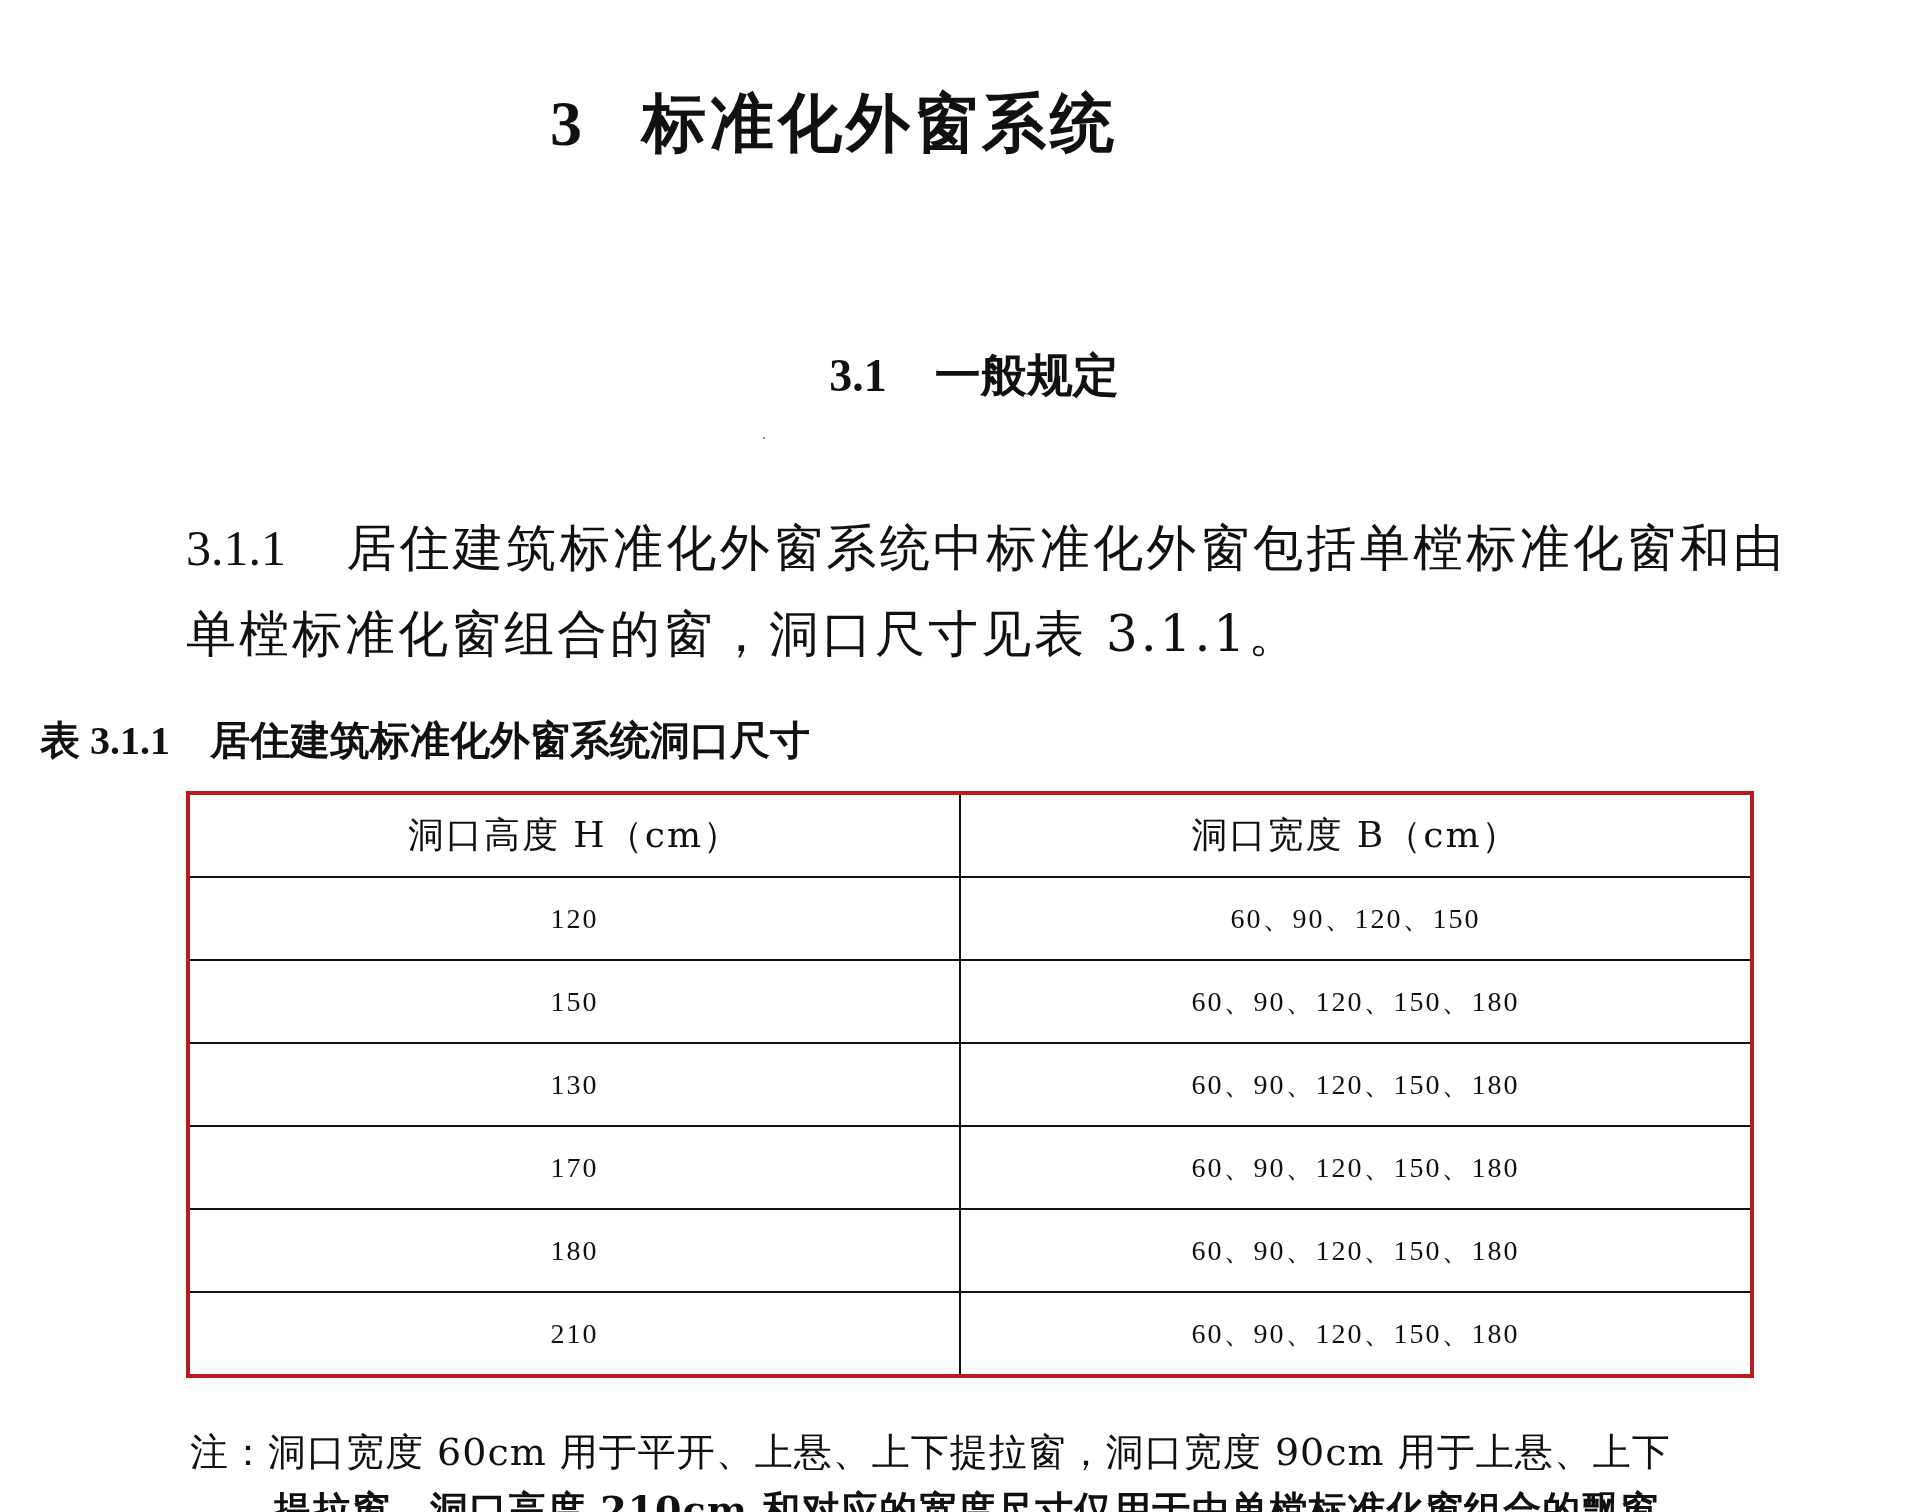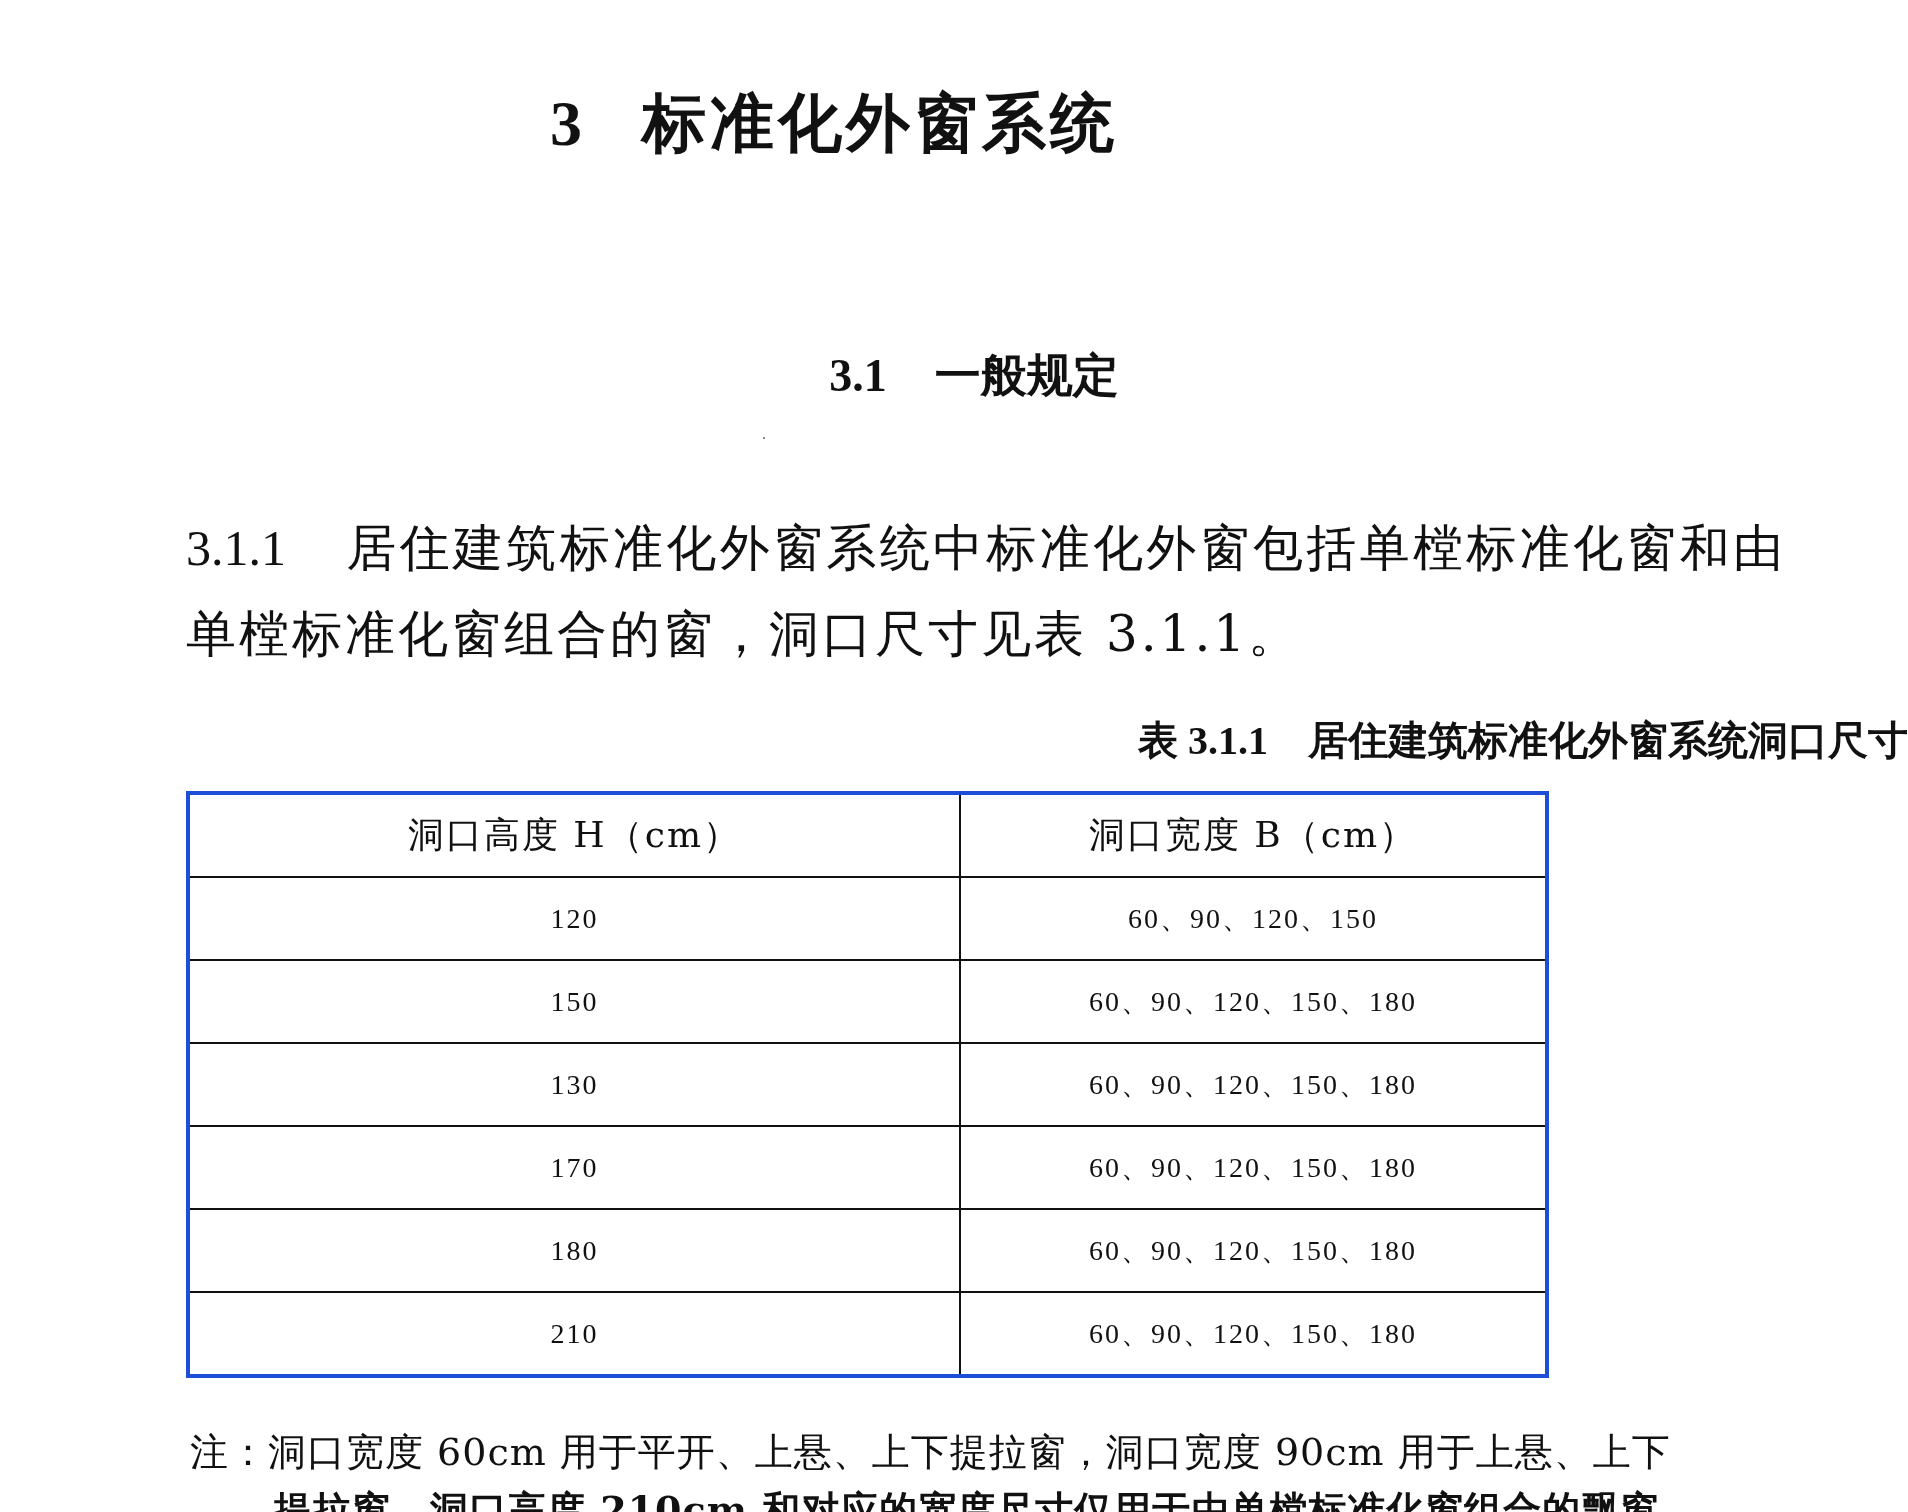"表 3.1.1 居住建筑标准化外窗系统洞口尺寸" .caption { text-align: right -> left }
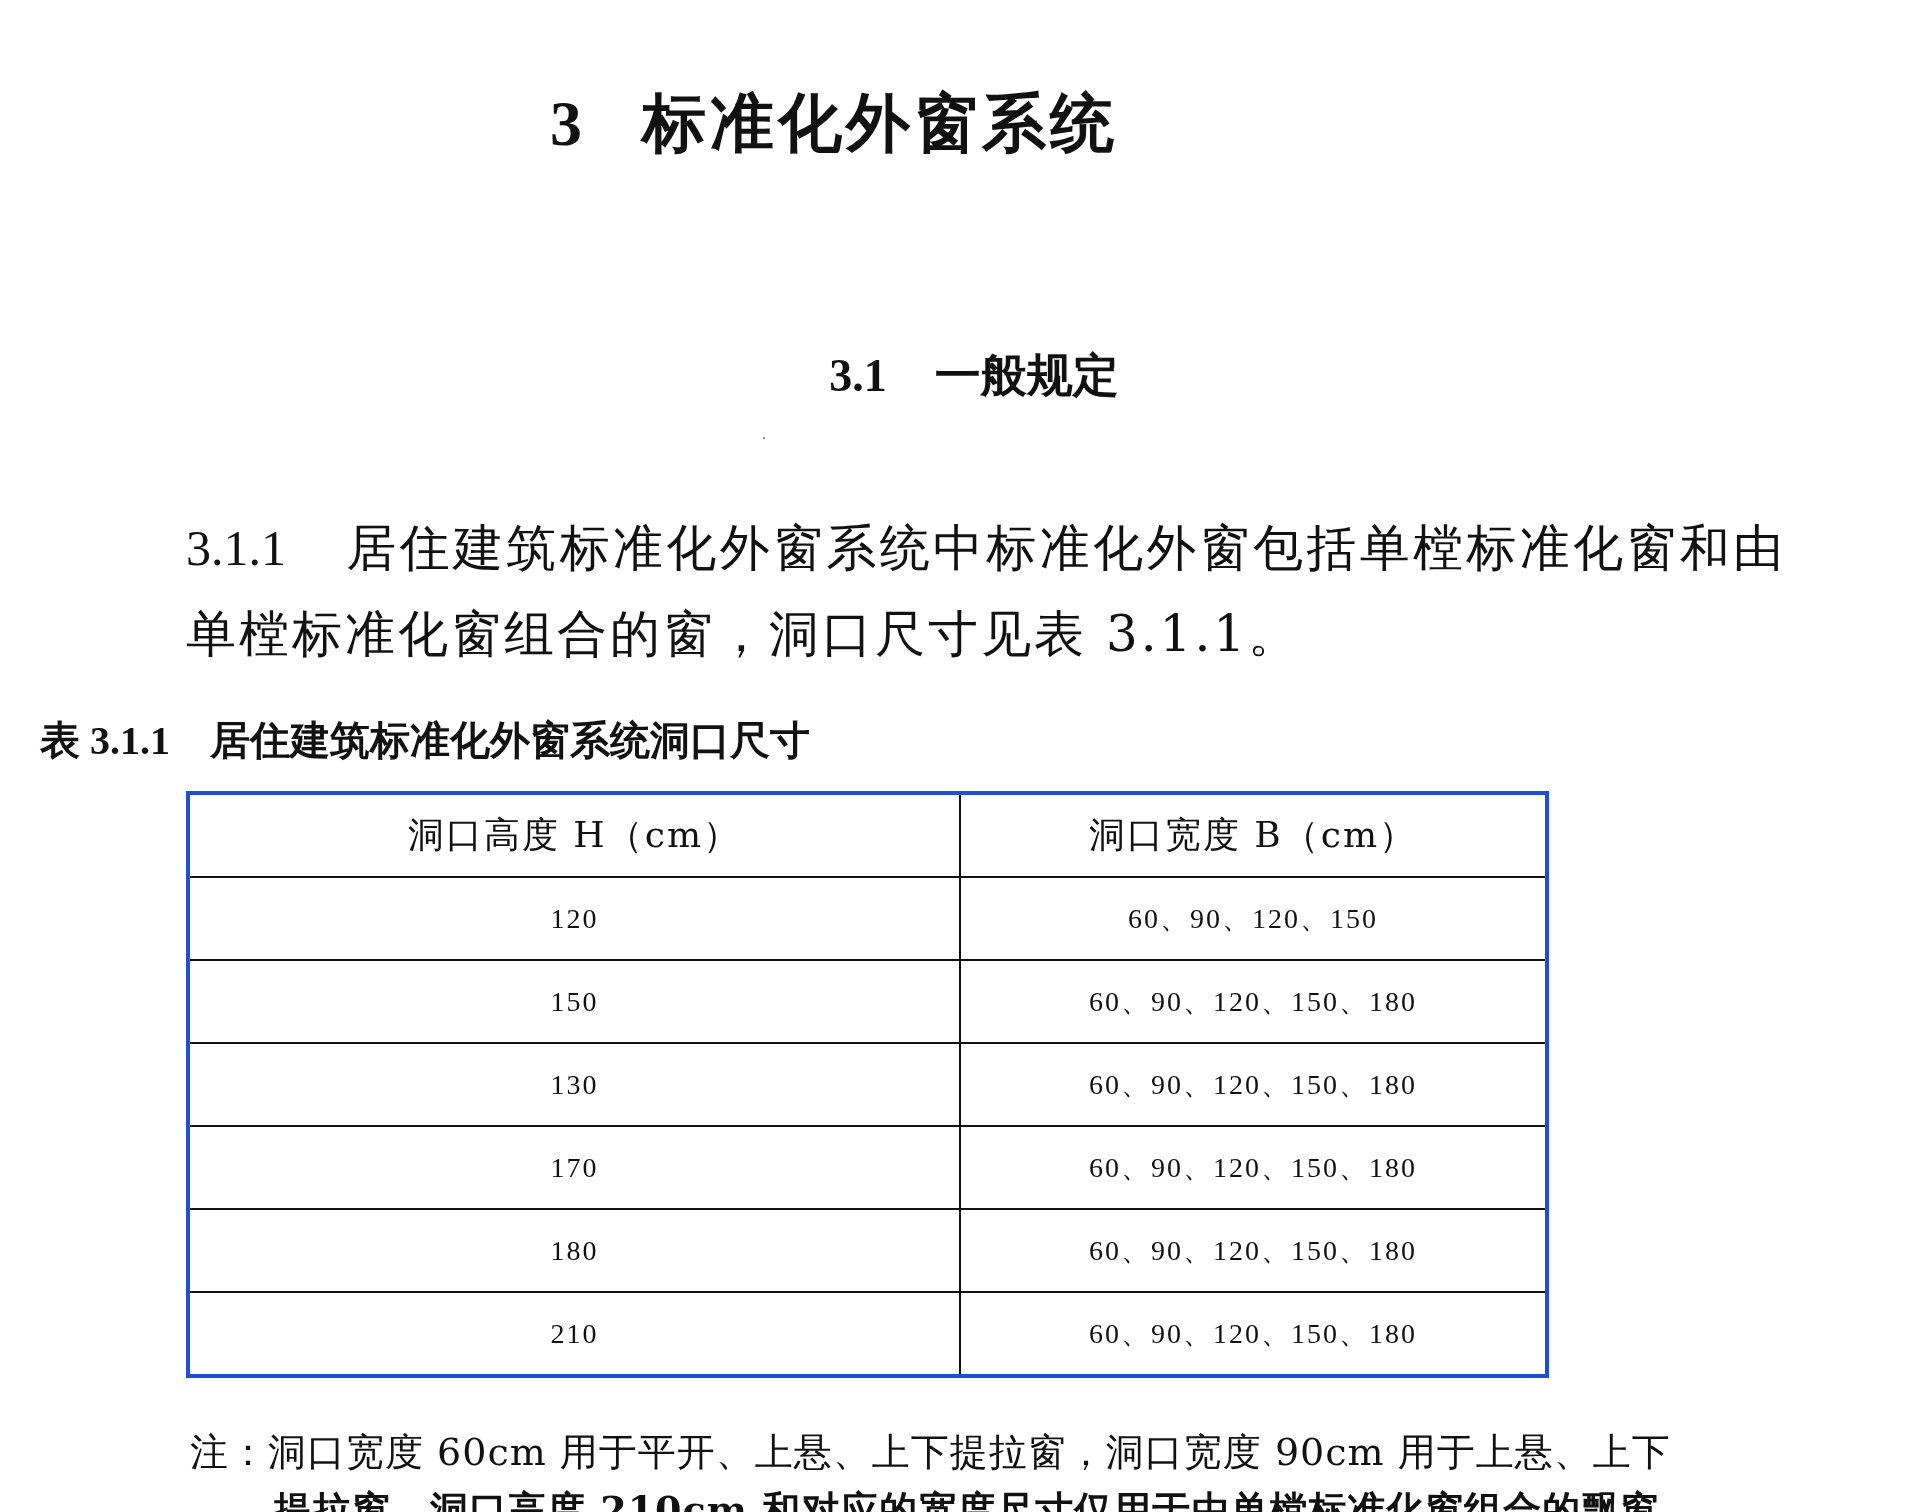"洞口高度 H（cm）" table.dims { border: 4px solid #1d4ed8 -> 4px solid #b91c1c; width: 1363px -> 1568px }
